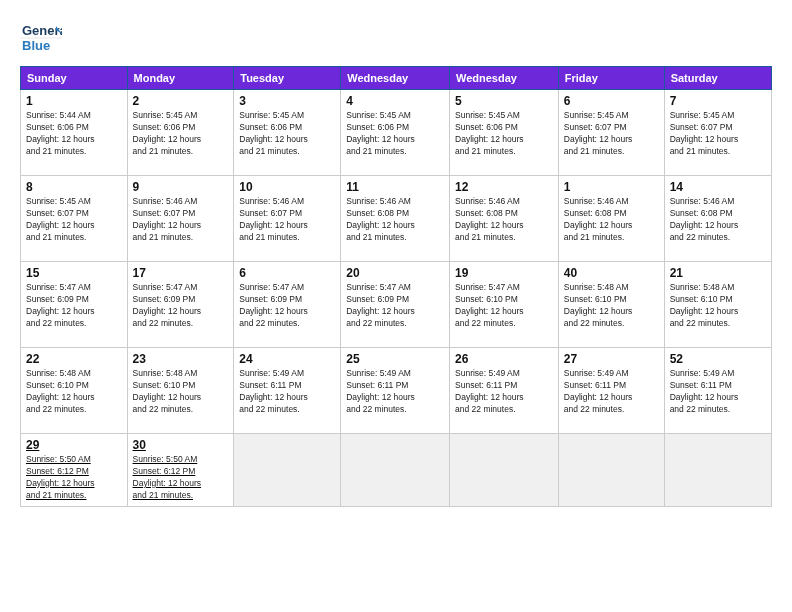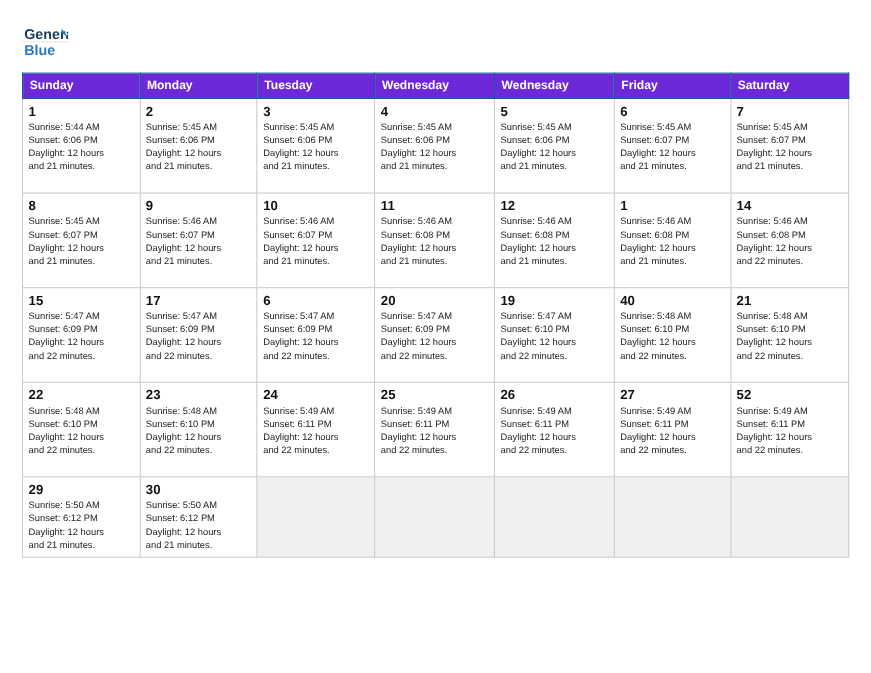"29" .last-row td { text-decoration: none -> underline }
